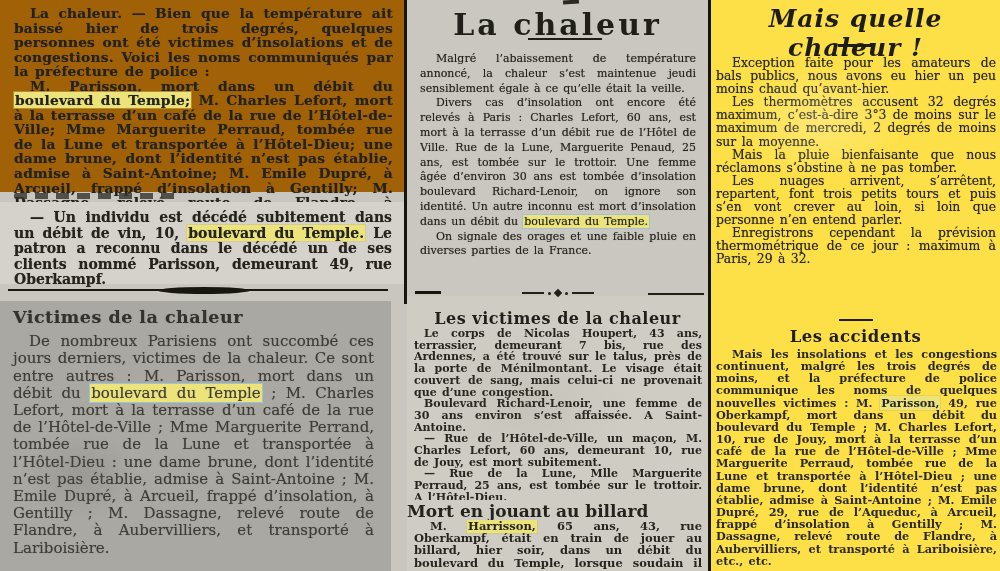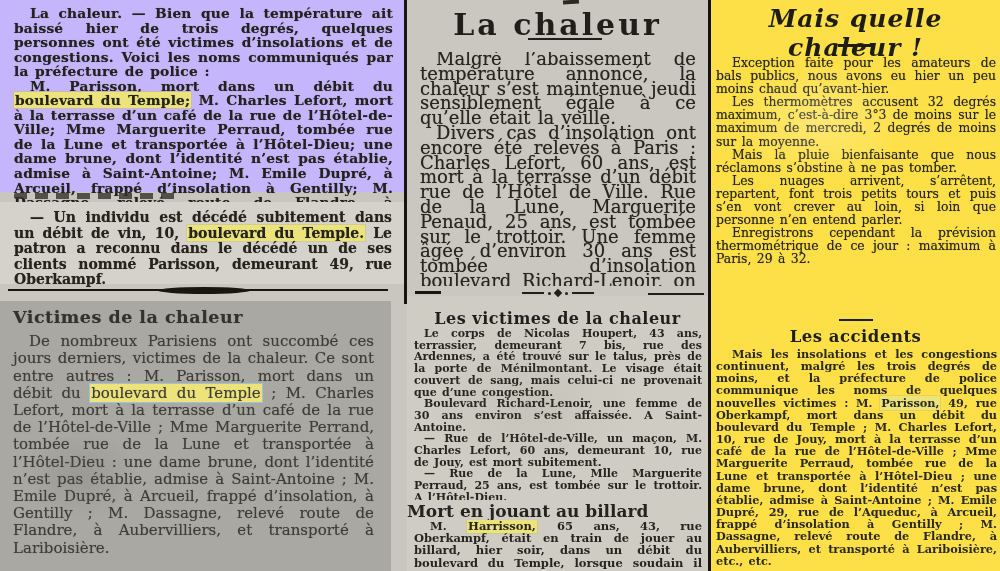"La chaleur. — Bien que" #clip-left-top { background: #c4b5fd -> #a16207 }
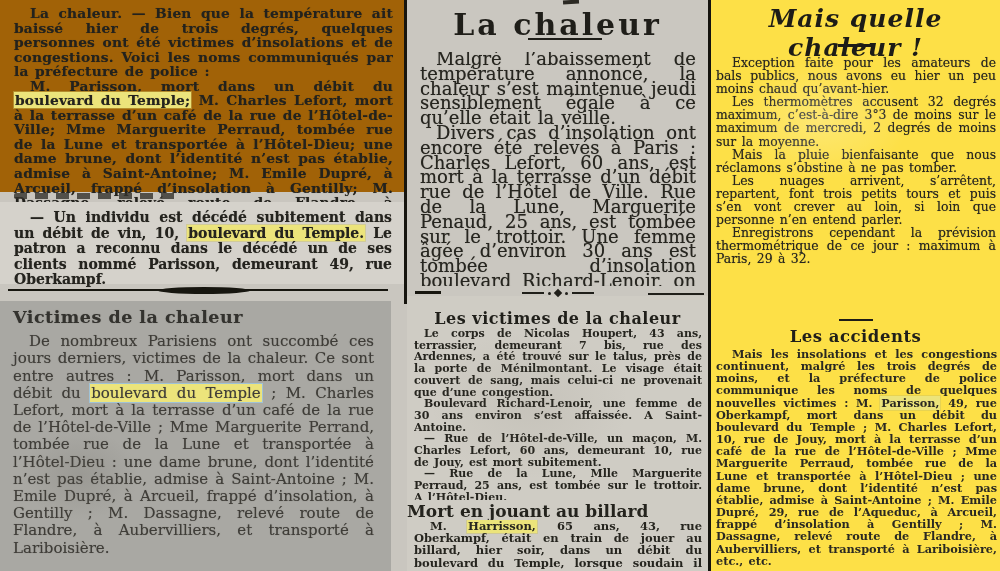"Malgré l’abaissement de température" #mid-paras { font-size: 18px -> 11px }
